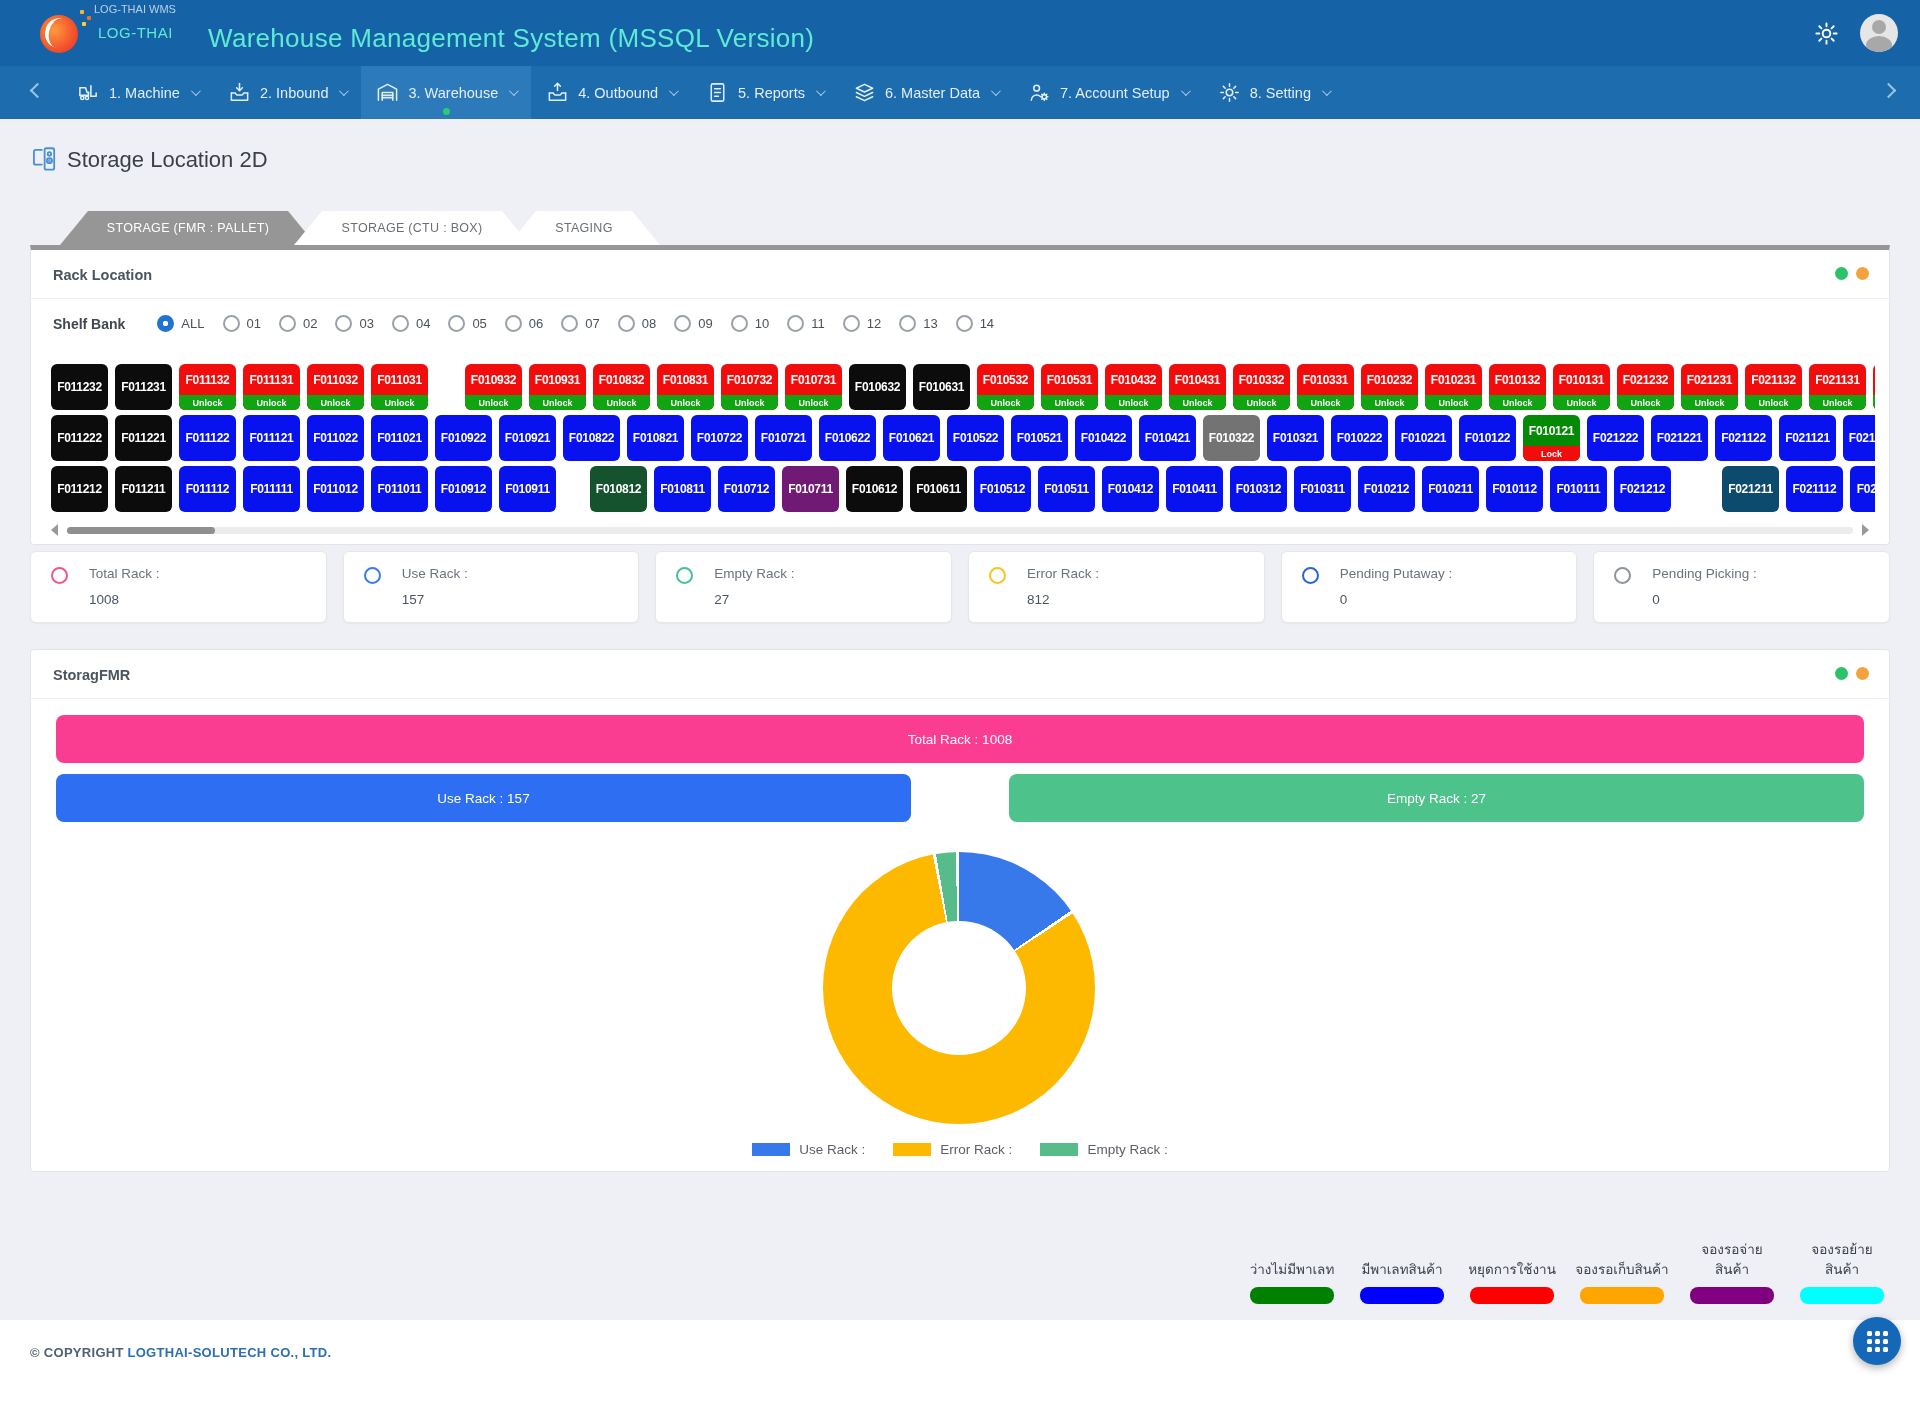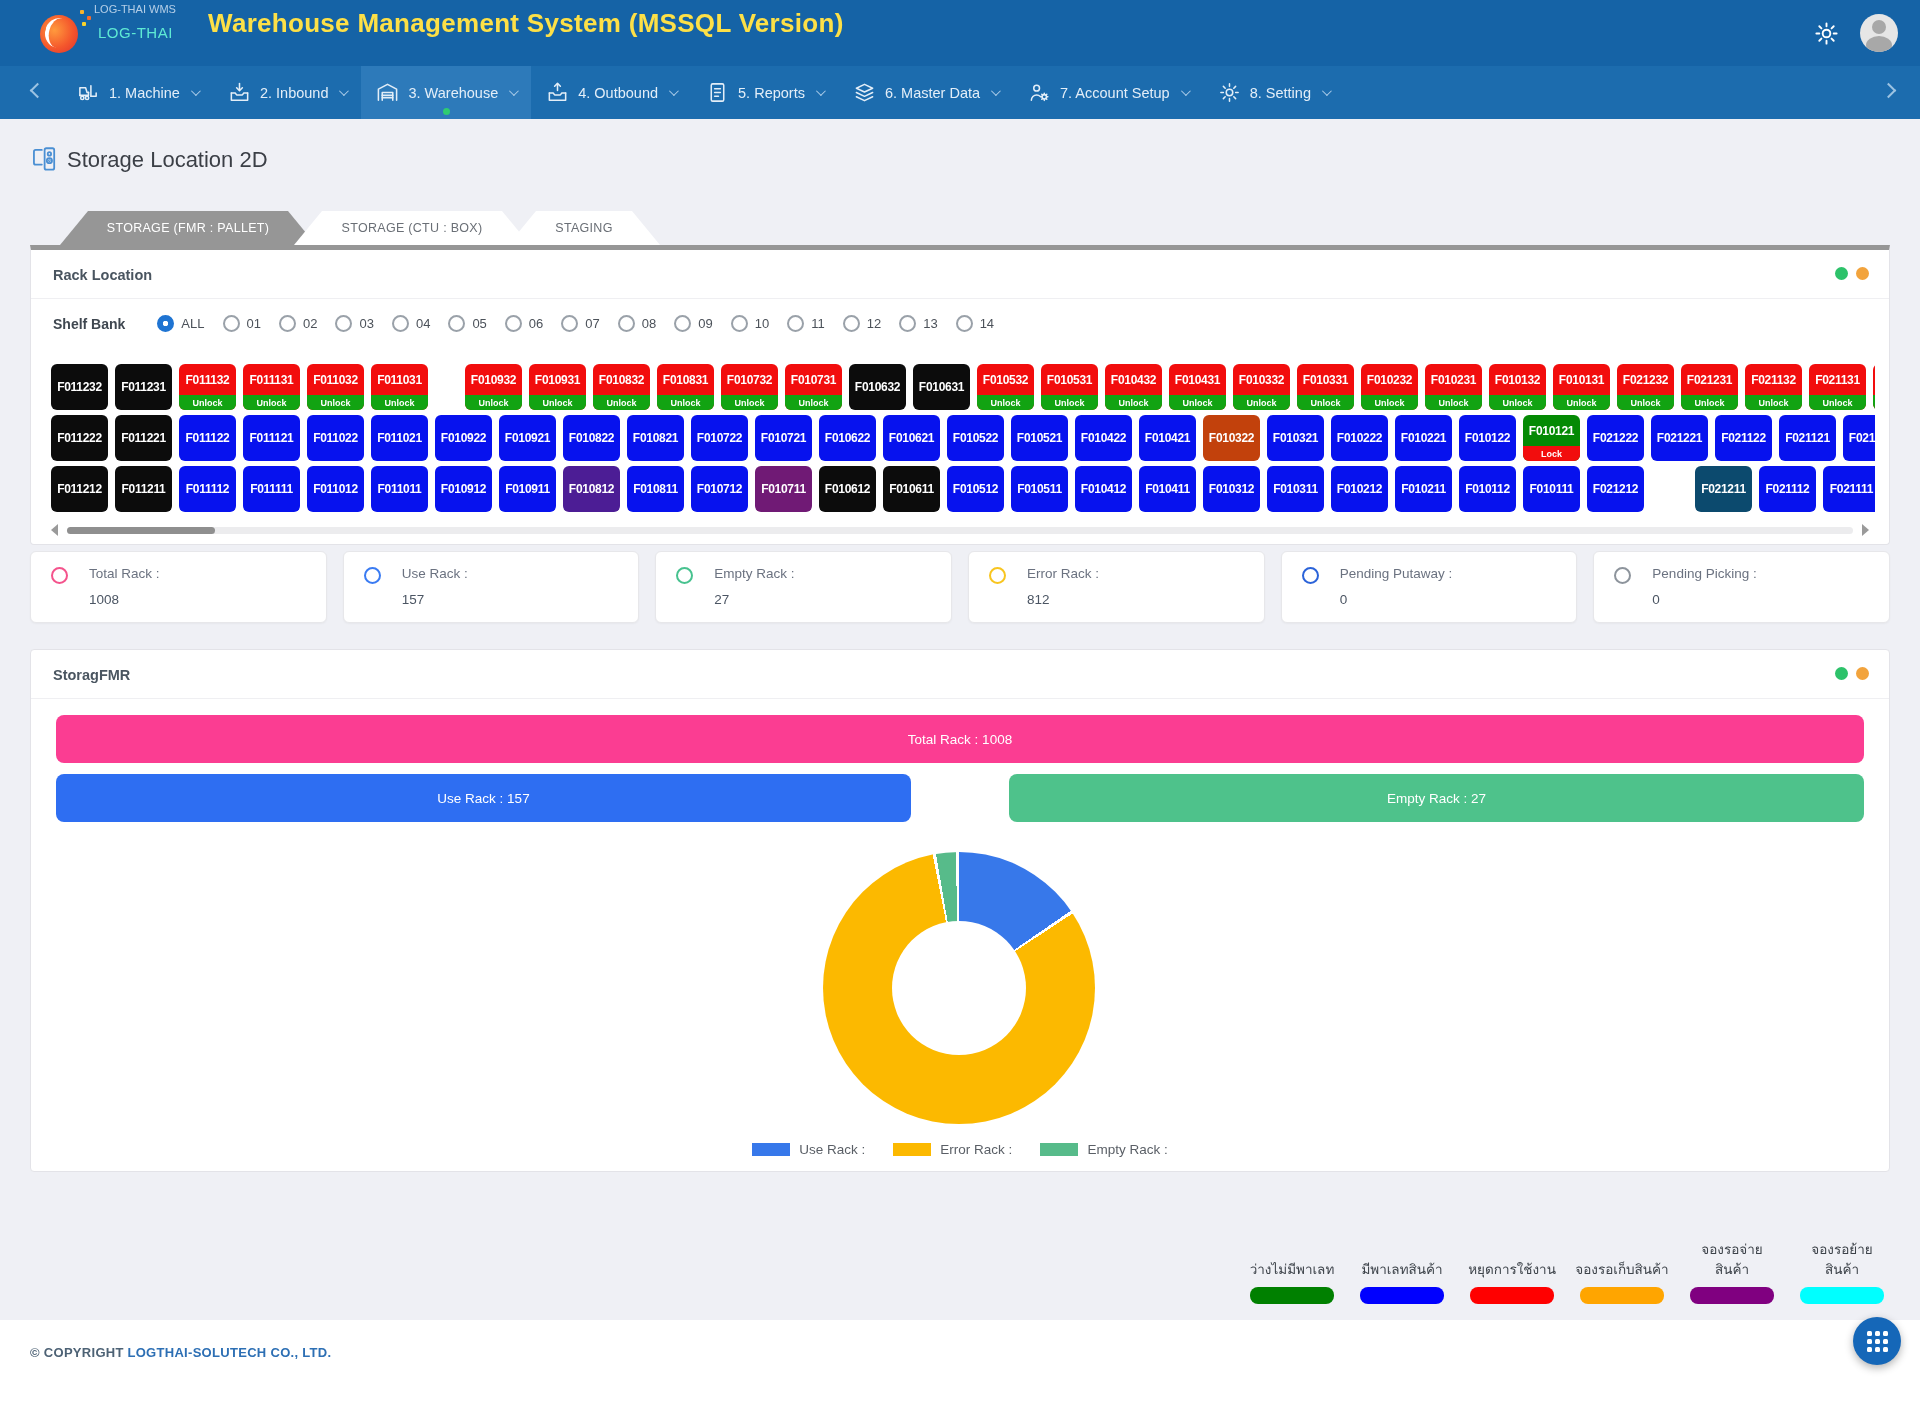"Warehouse Management System (MSSQL" .app-title { color: #fde047 -> #5eead4; font-weight: 700 -> 400; top: 8px -> 23px }
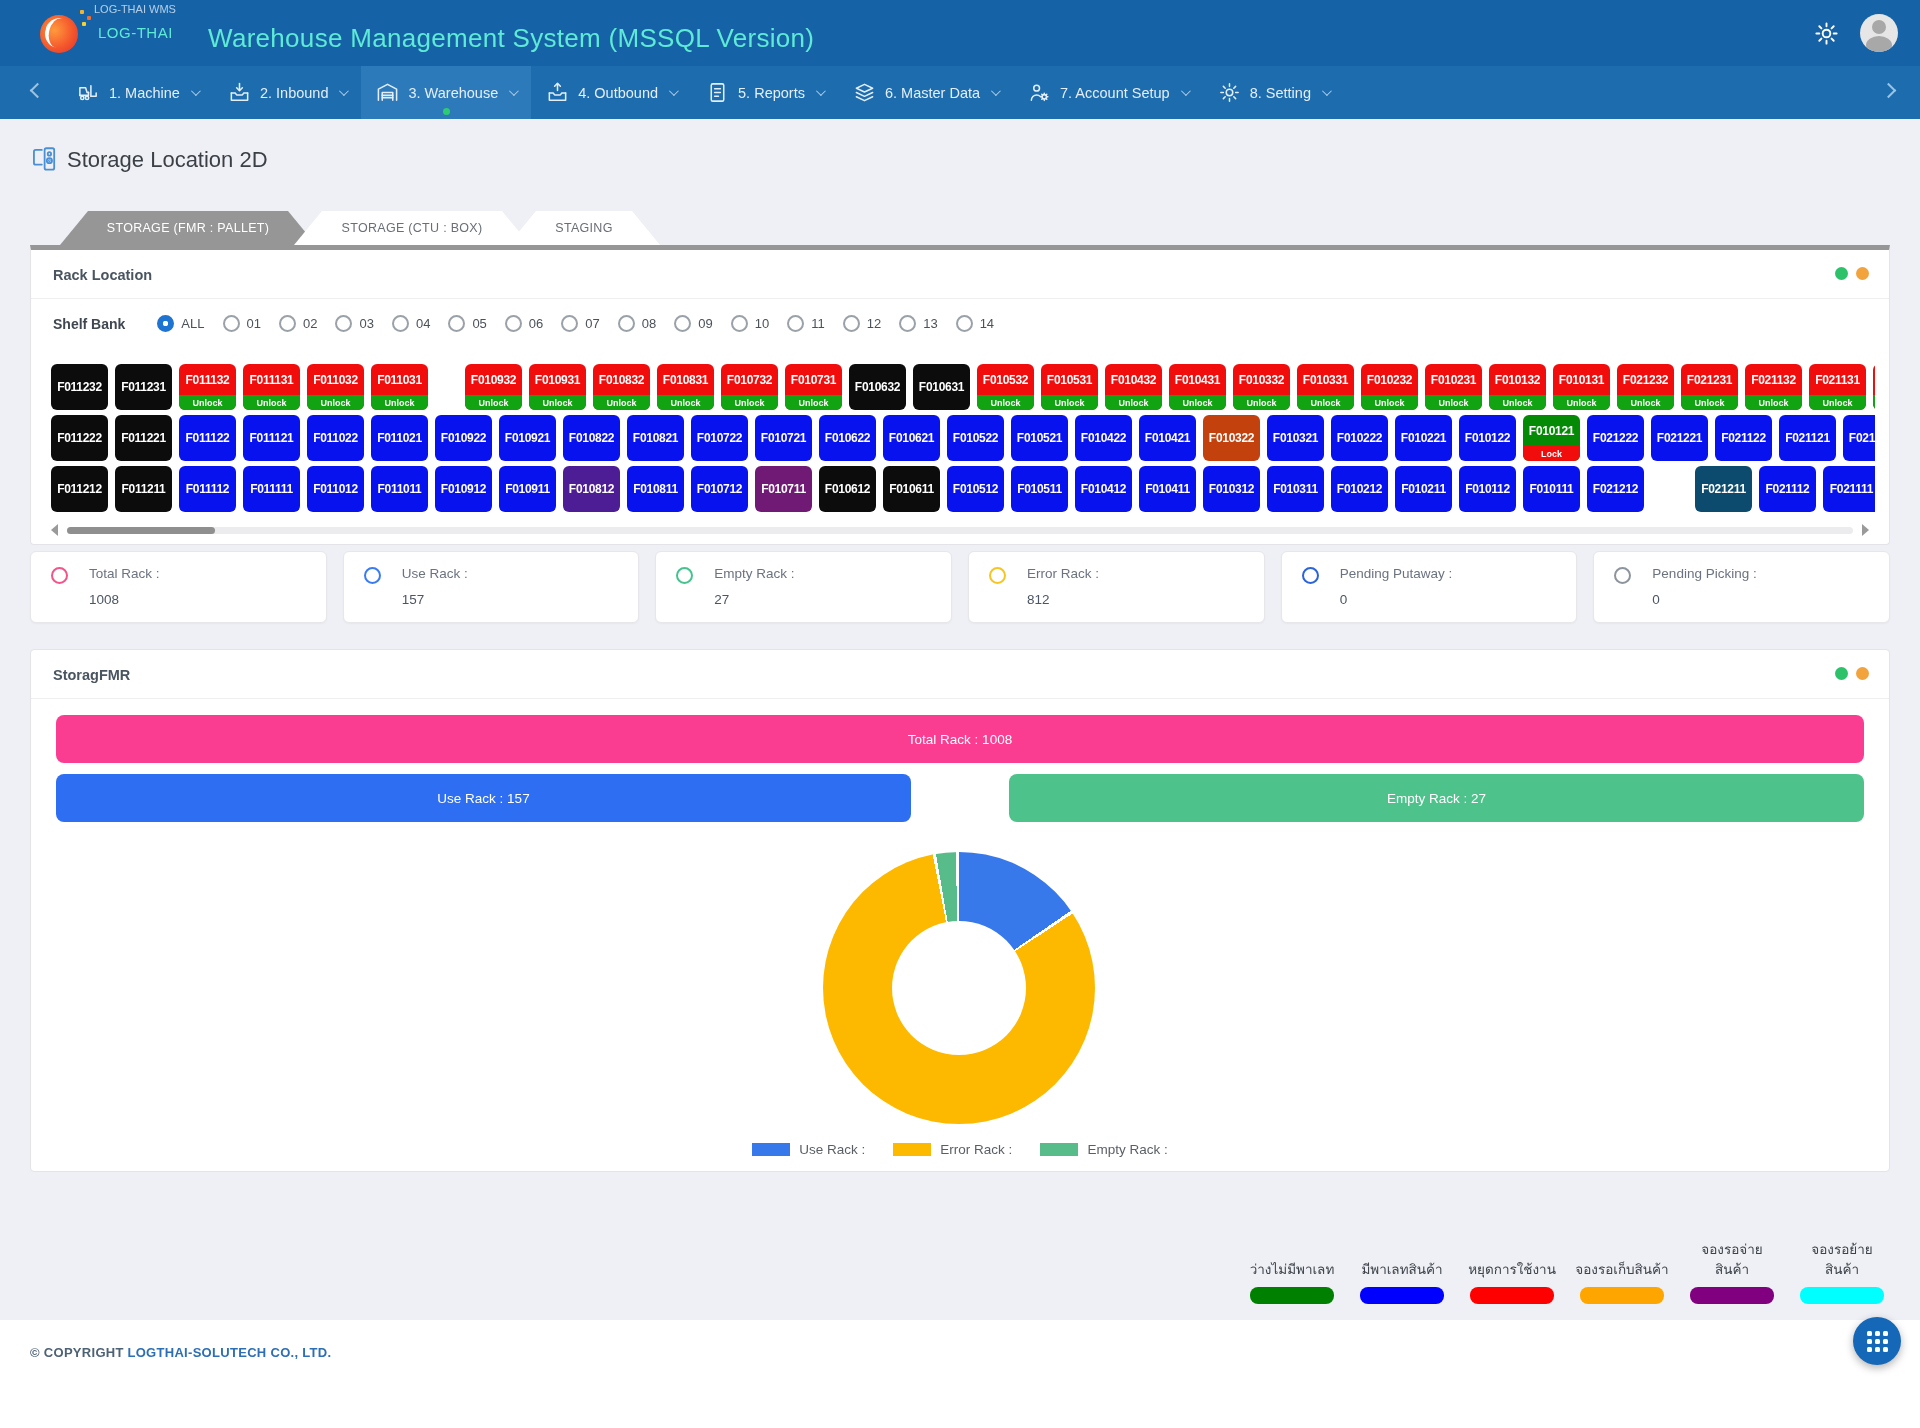"F010322" div.rack { background: #c2410c -> #737373 }
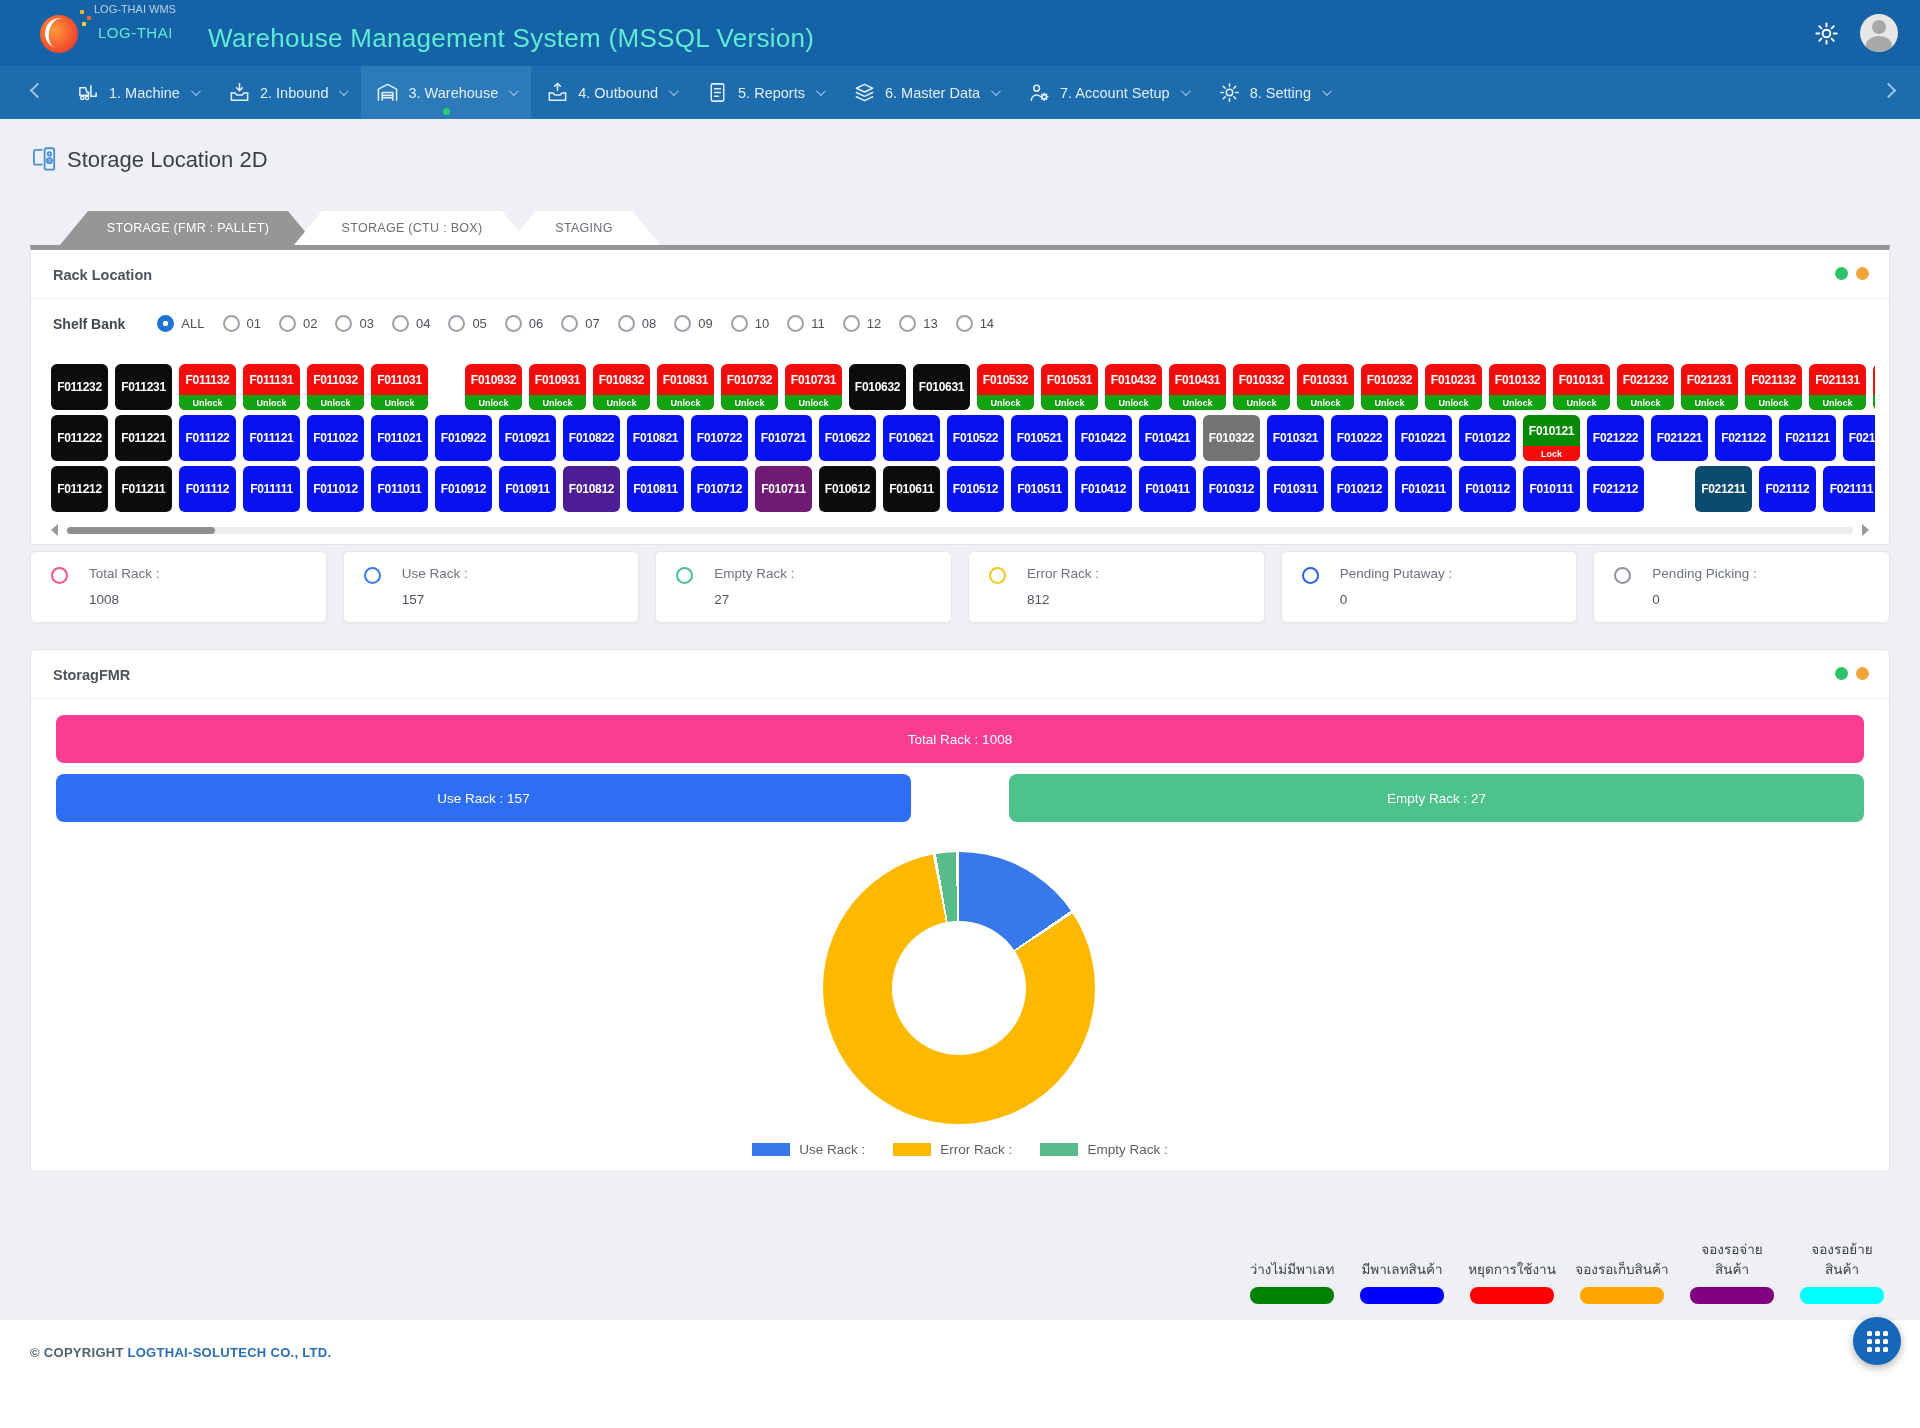"F010812" div.rack { background: #4c1d95 -> #14532d; margin-left: none -> 27px }
